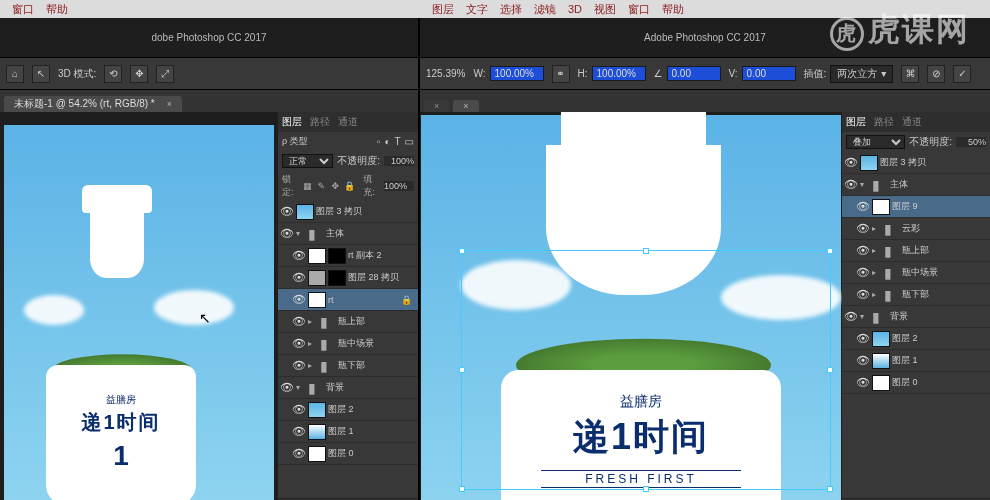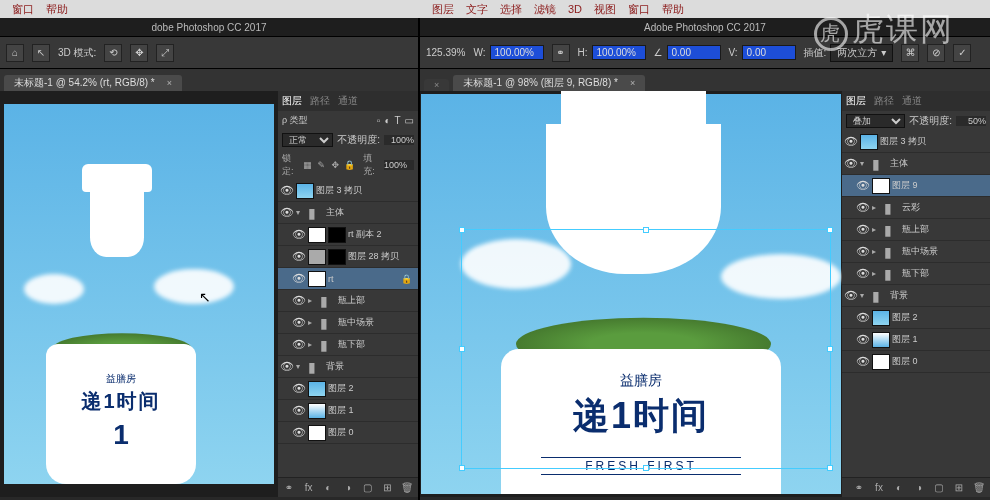"dobe Photoshop CC 2017" .app-bar { height: 19px -> 40px }
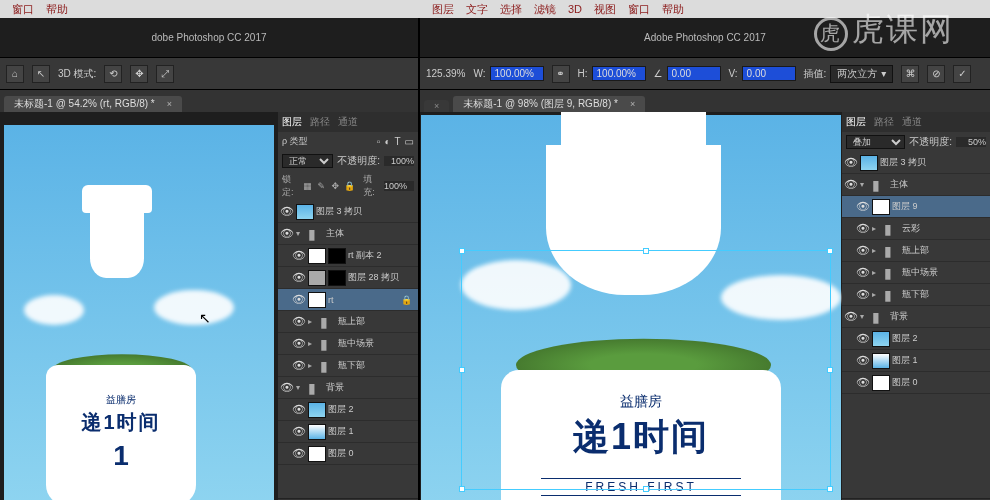"虎 虎课网" .watermark { font-weight: 400 -> 700; right: 36px -> 20px }
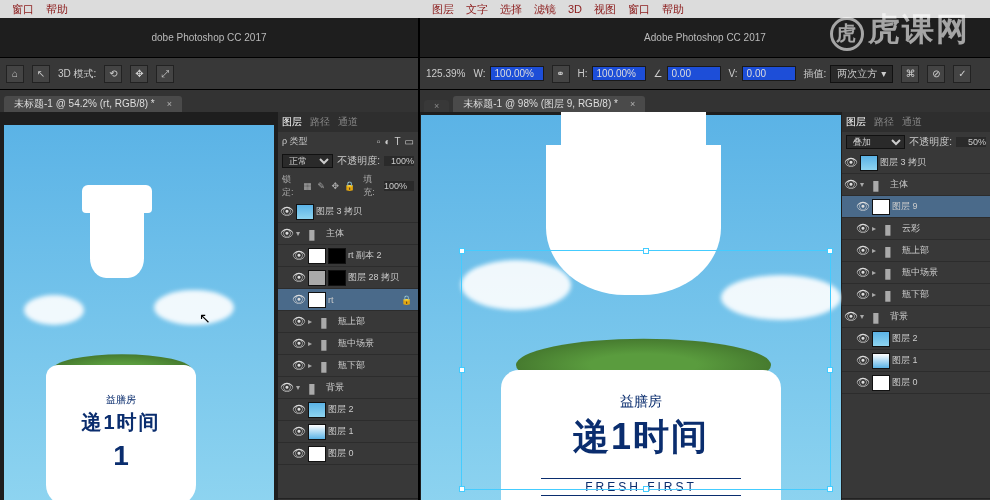"未标题-1 @ 98% (图层 9," span { html: <span>未标题-1 @ 98% (图层 9, RGB/8) *</span> -> none }
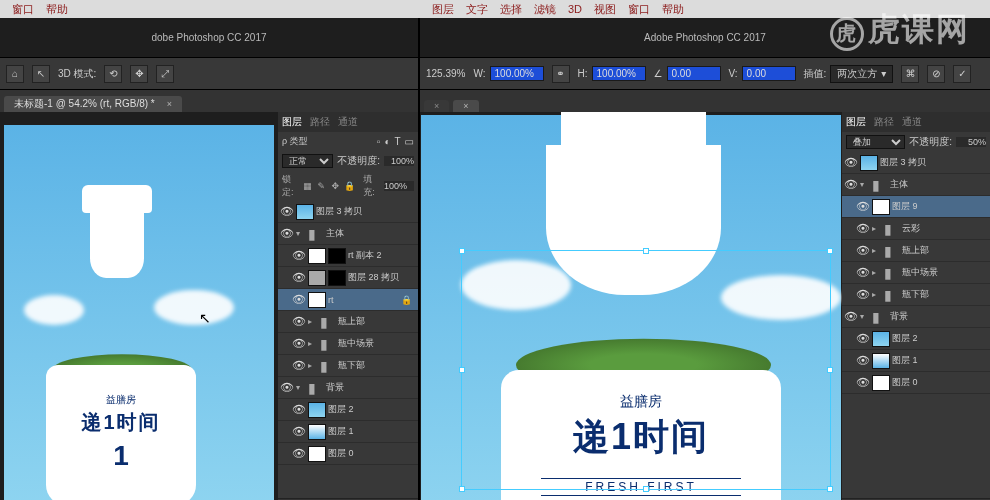"FRESH FIRST" .label-area .sub-text { margin-top: 16px -> 8px }
